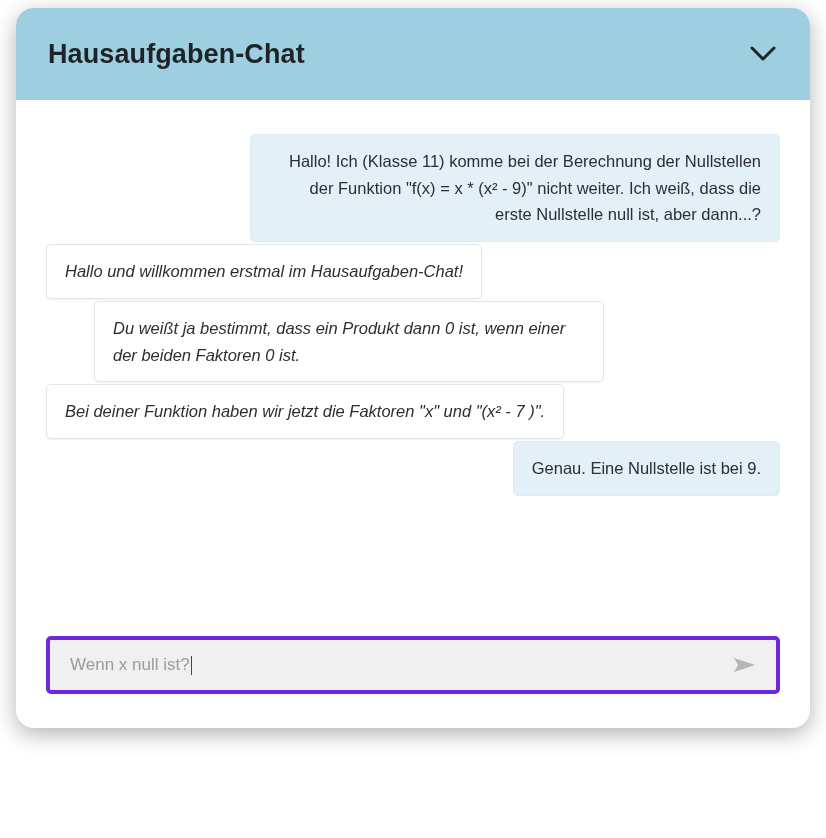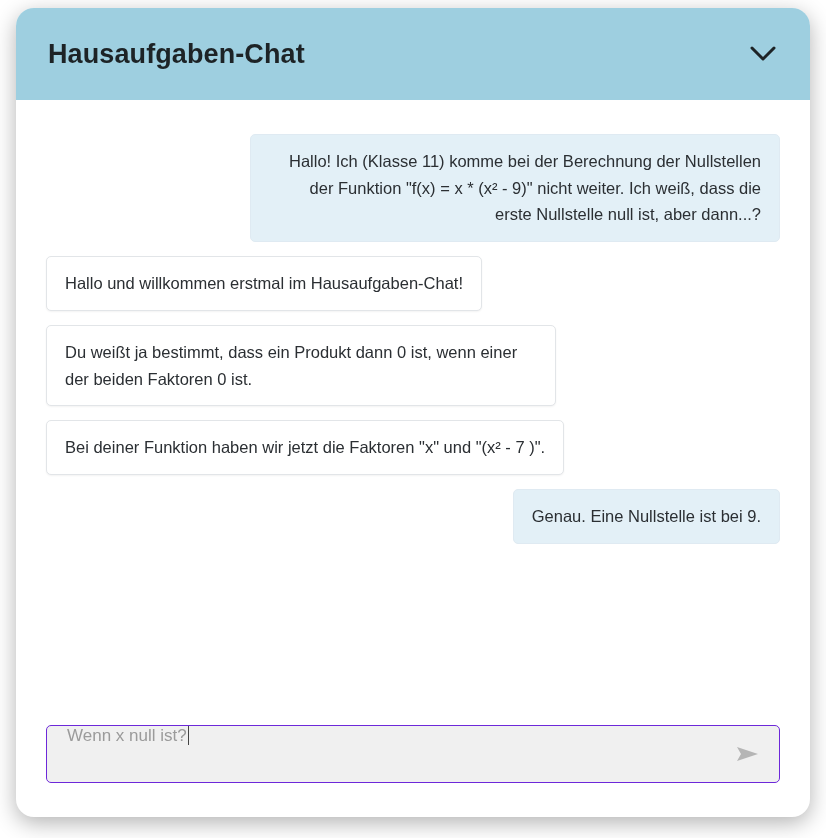"Hausaufgaben-Chat" .chat-window { height: 809px -> 720px }
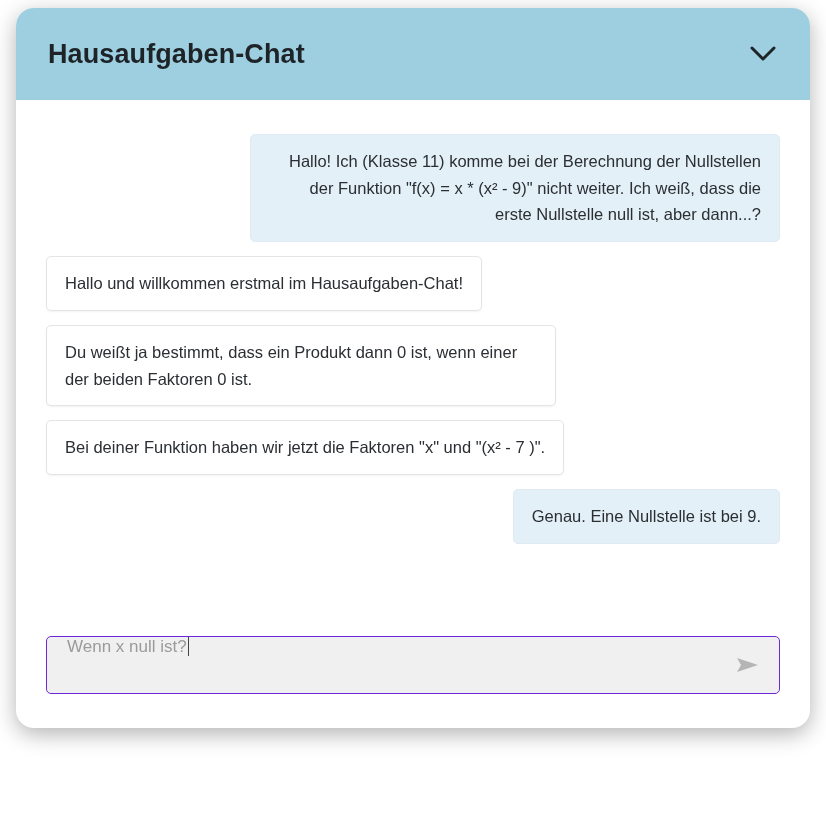"Hallo! Ich (Klasse 11) komme" .chat-body { gap: 14px -> 2px }
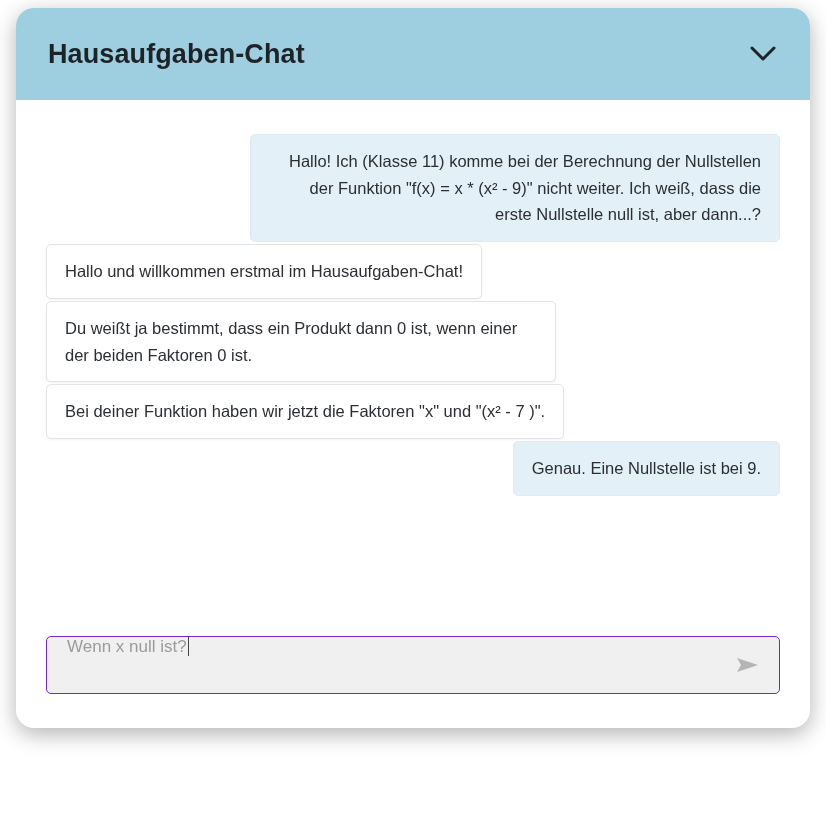"Hallo und willkommen erstmal im" .row.left { font-style: none -> italic }
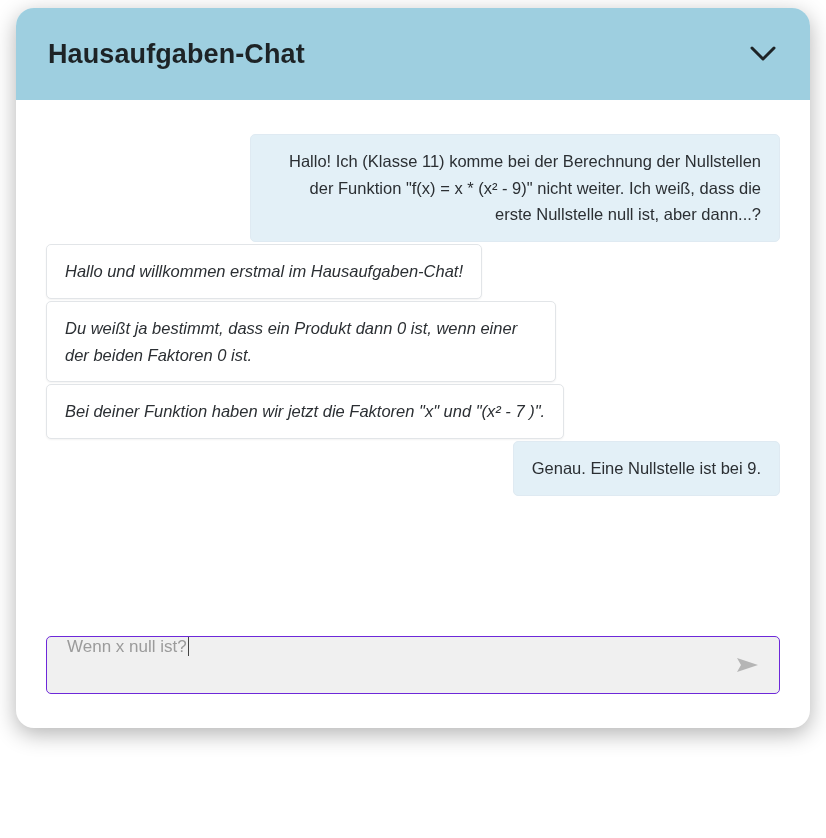"Du weißt ja bestimmt, dass" div.bubble { margin-left: none -> 48px }
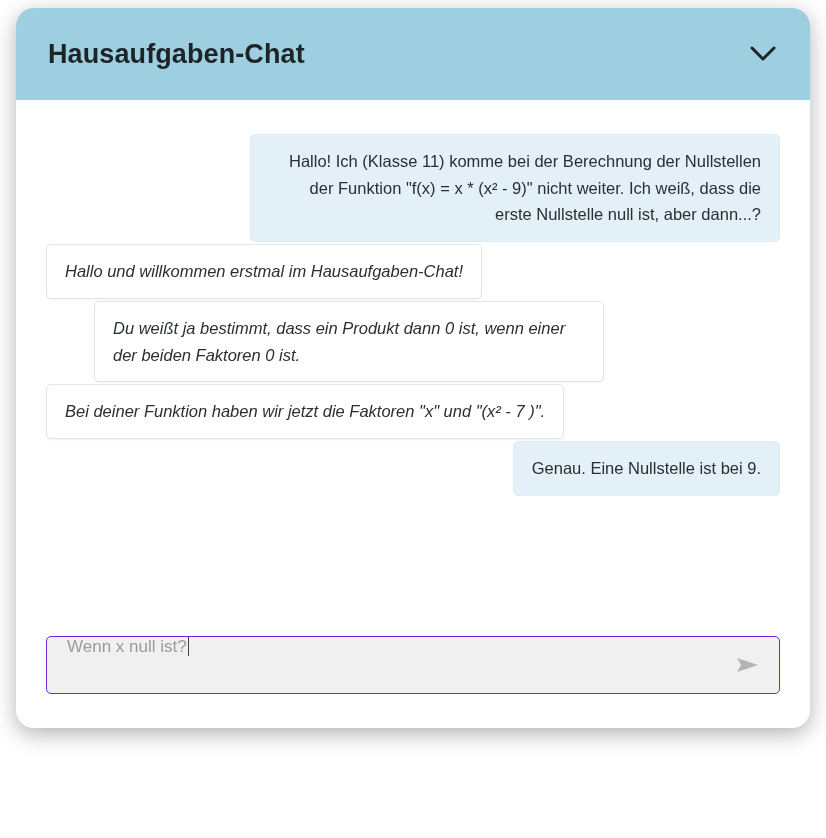"Wenn x null ist?" .composer { align-items: flex-start -> center; border: 1px solid #6d28d9 -> 4px solid #6d28d9 }
